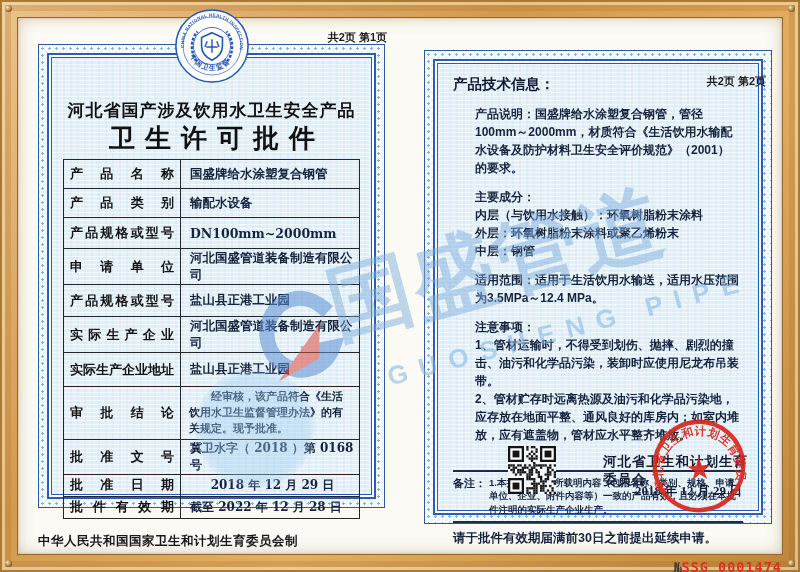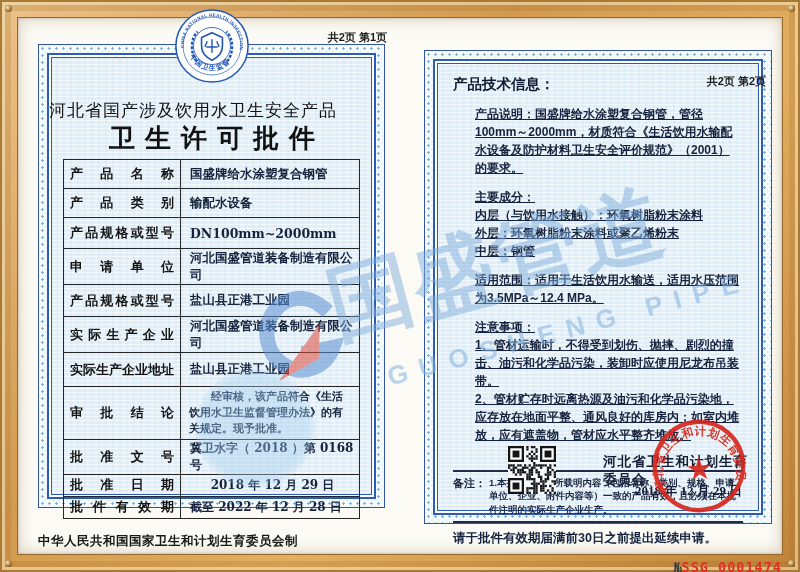"河北省国产涉及饮用水卫生安全产品" .t1 { font-weight: 400 -> 700; text-align: left -> center }
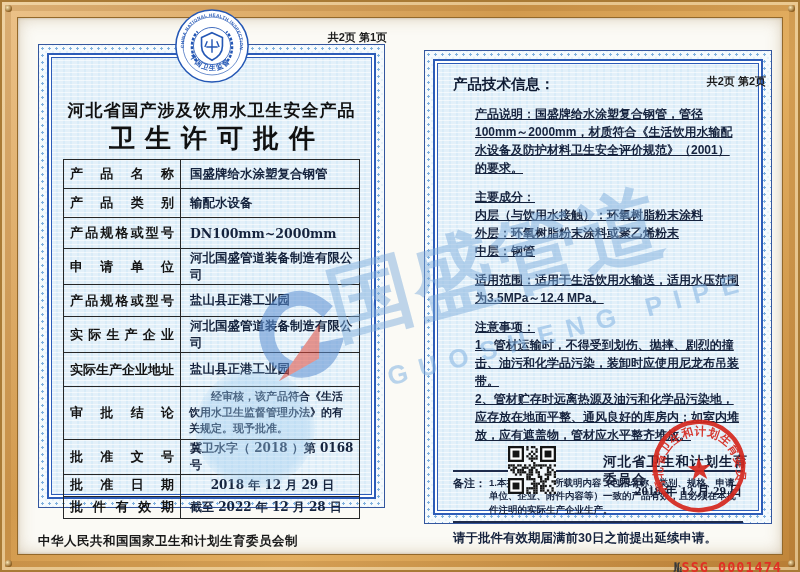"产品说明：国盛牌给水涂塑复合钢管，管径100mm～2000mm，材质符合《生活饮" .blk { text-decoration: underline -> none }
